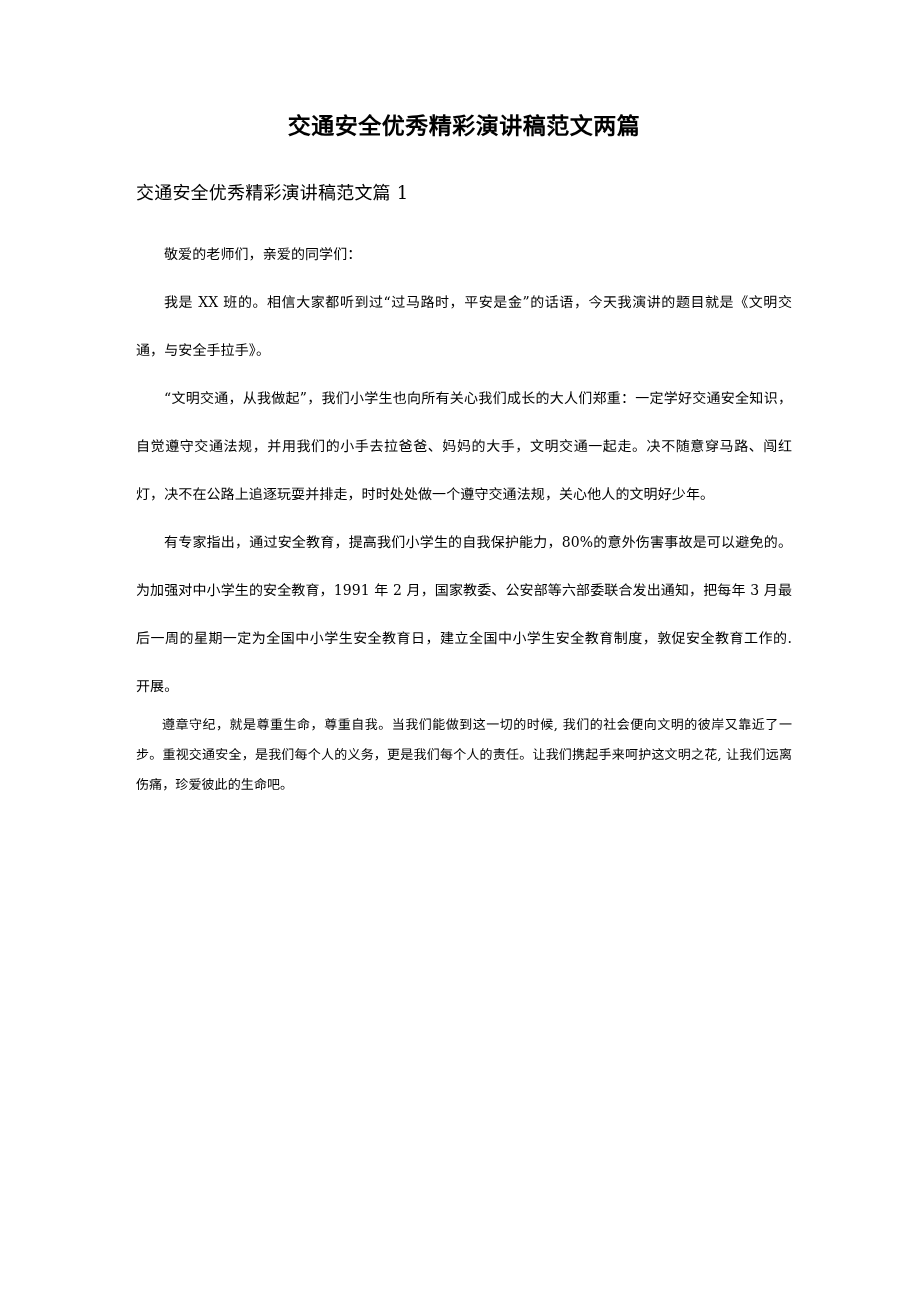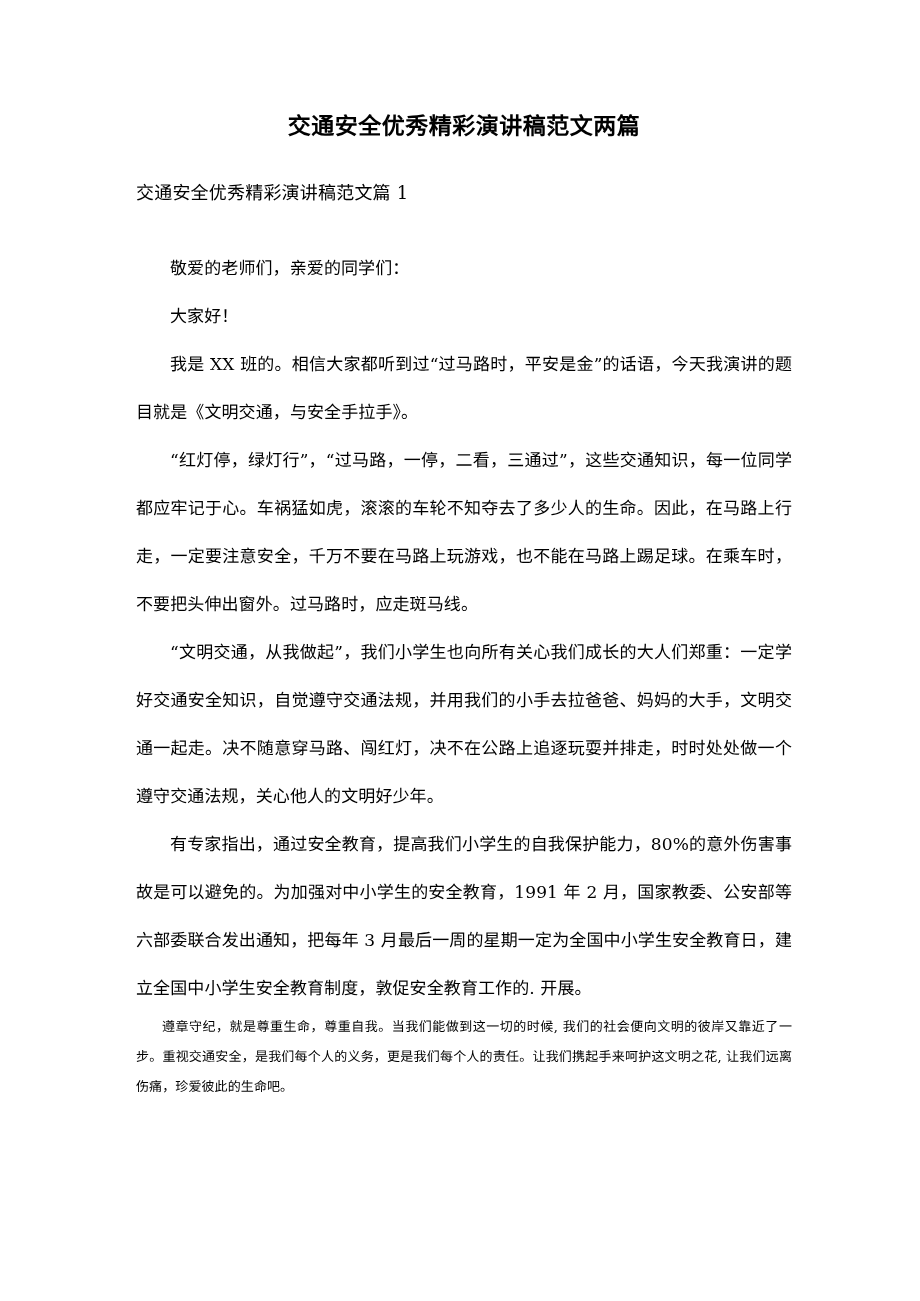"交通安全优秀精彩演讲稿范文篇 1" .section-heading { margin: 0 0 36px 0 -> 0 0 22px 0 }
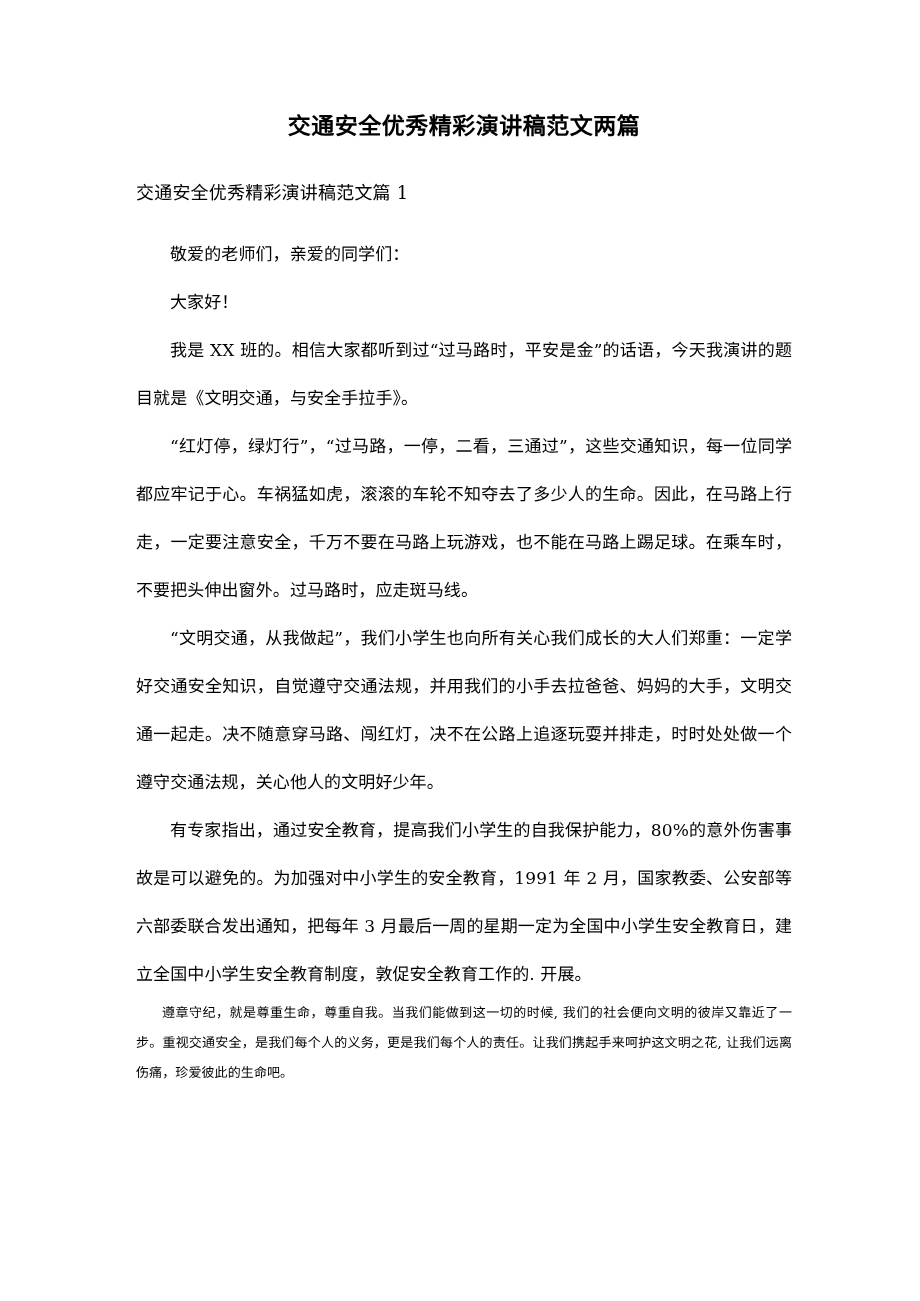"敬爱的老师们，亲爱的同学们：" p.body-para { font-size: 17px -> 14px }
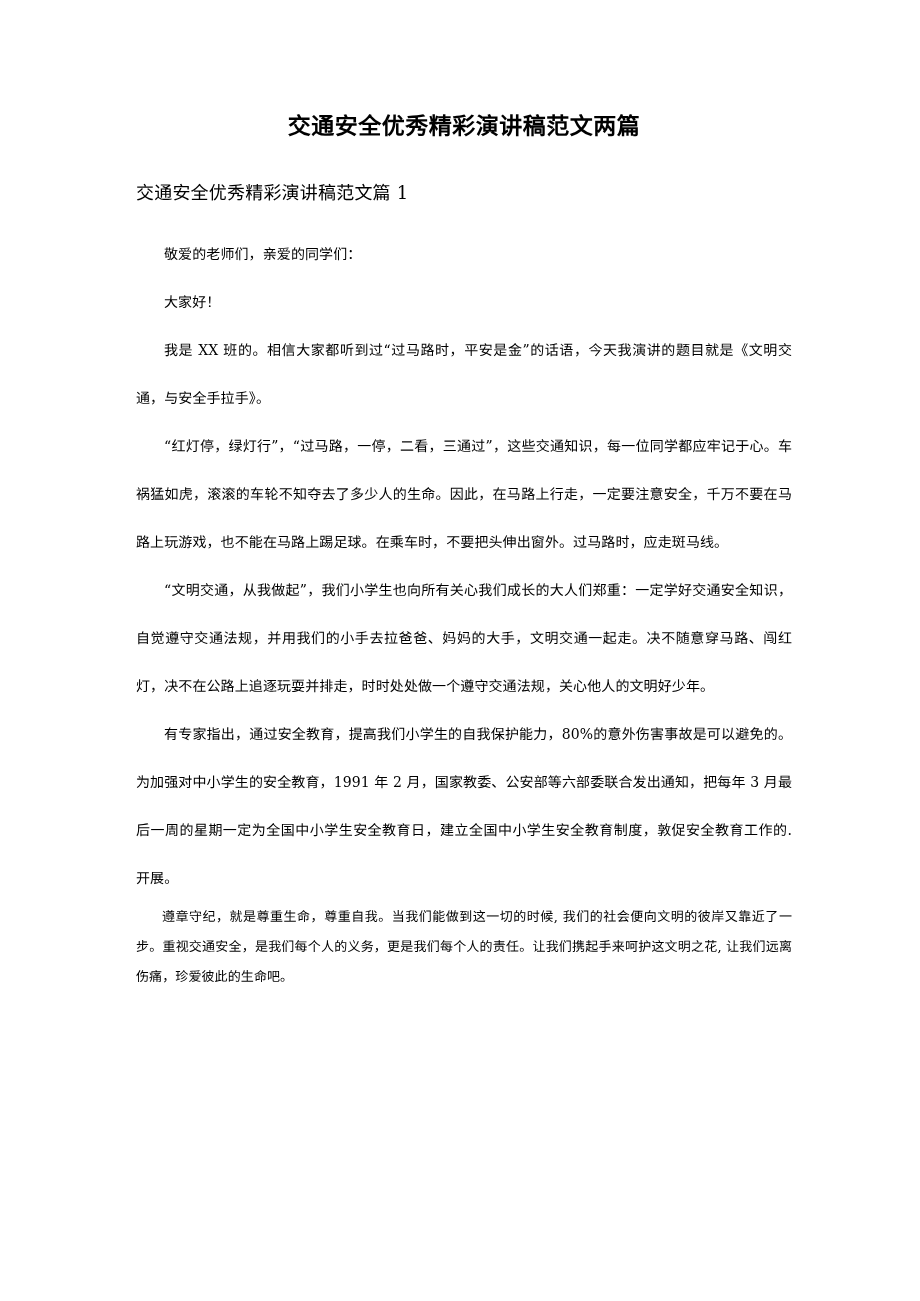"大家好！" p.body-para { html: <p>大家好！</p> -> none }
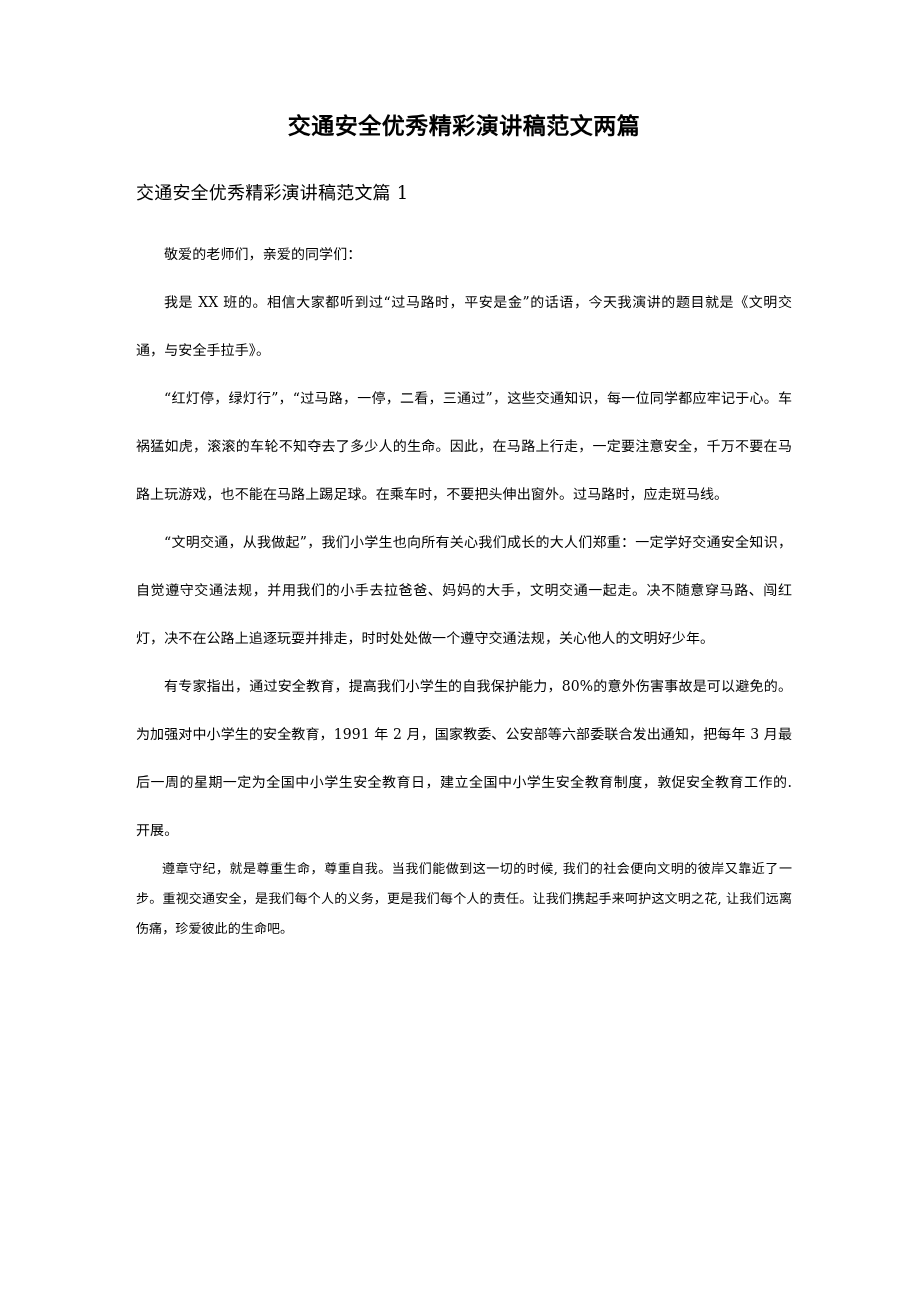"“红灯停，绿灯行”，“过马路，一停，二看，三通过”，这些交通知识，每一位同学都应" p.body-para { html: <p>“红灯停，绿灯行”，“过马路，一停，二看，三通过”，这些交通知识，每一位同学都应牢记于心。车祸猛如虎，滚滚的车轮不知夺去了多少人的生命。因此，在马路上行走，一定要注意安全，千万不要在马路上玩游戏，也不能在马路上踢足球。在乘车时，不要把头伸出窗外。过马路时，应走斑马线。</p> -> none }
